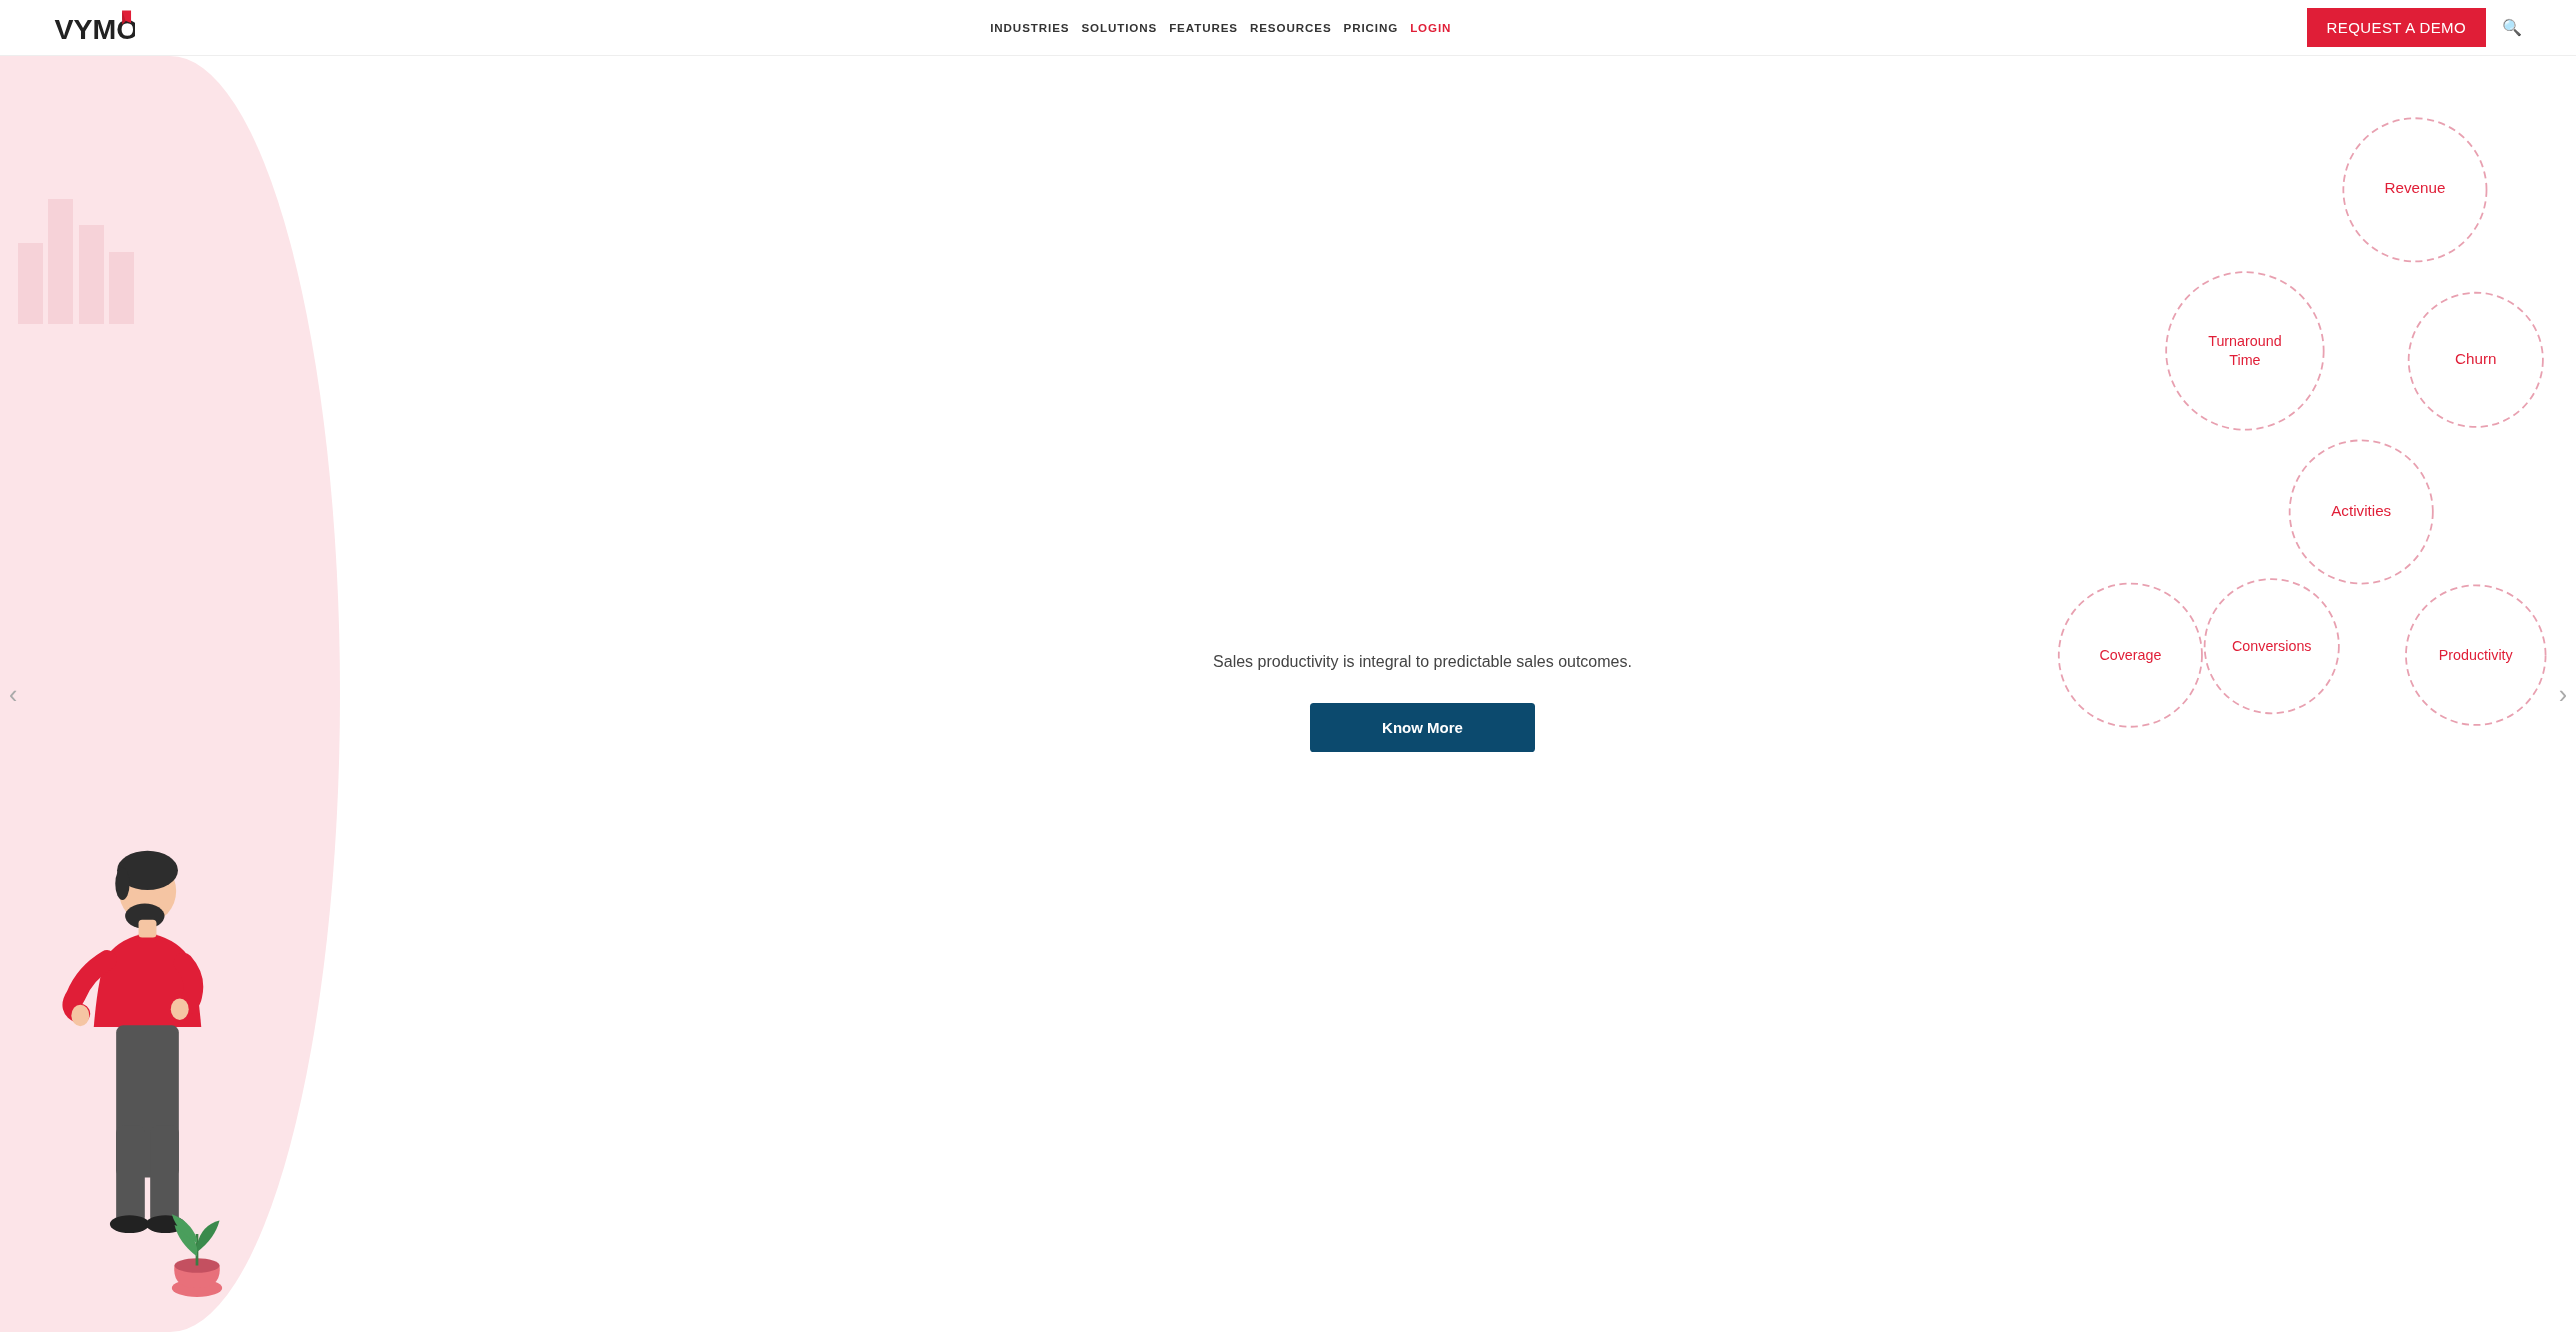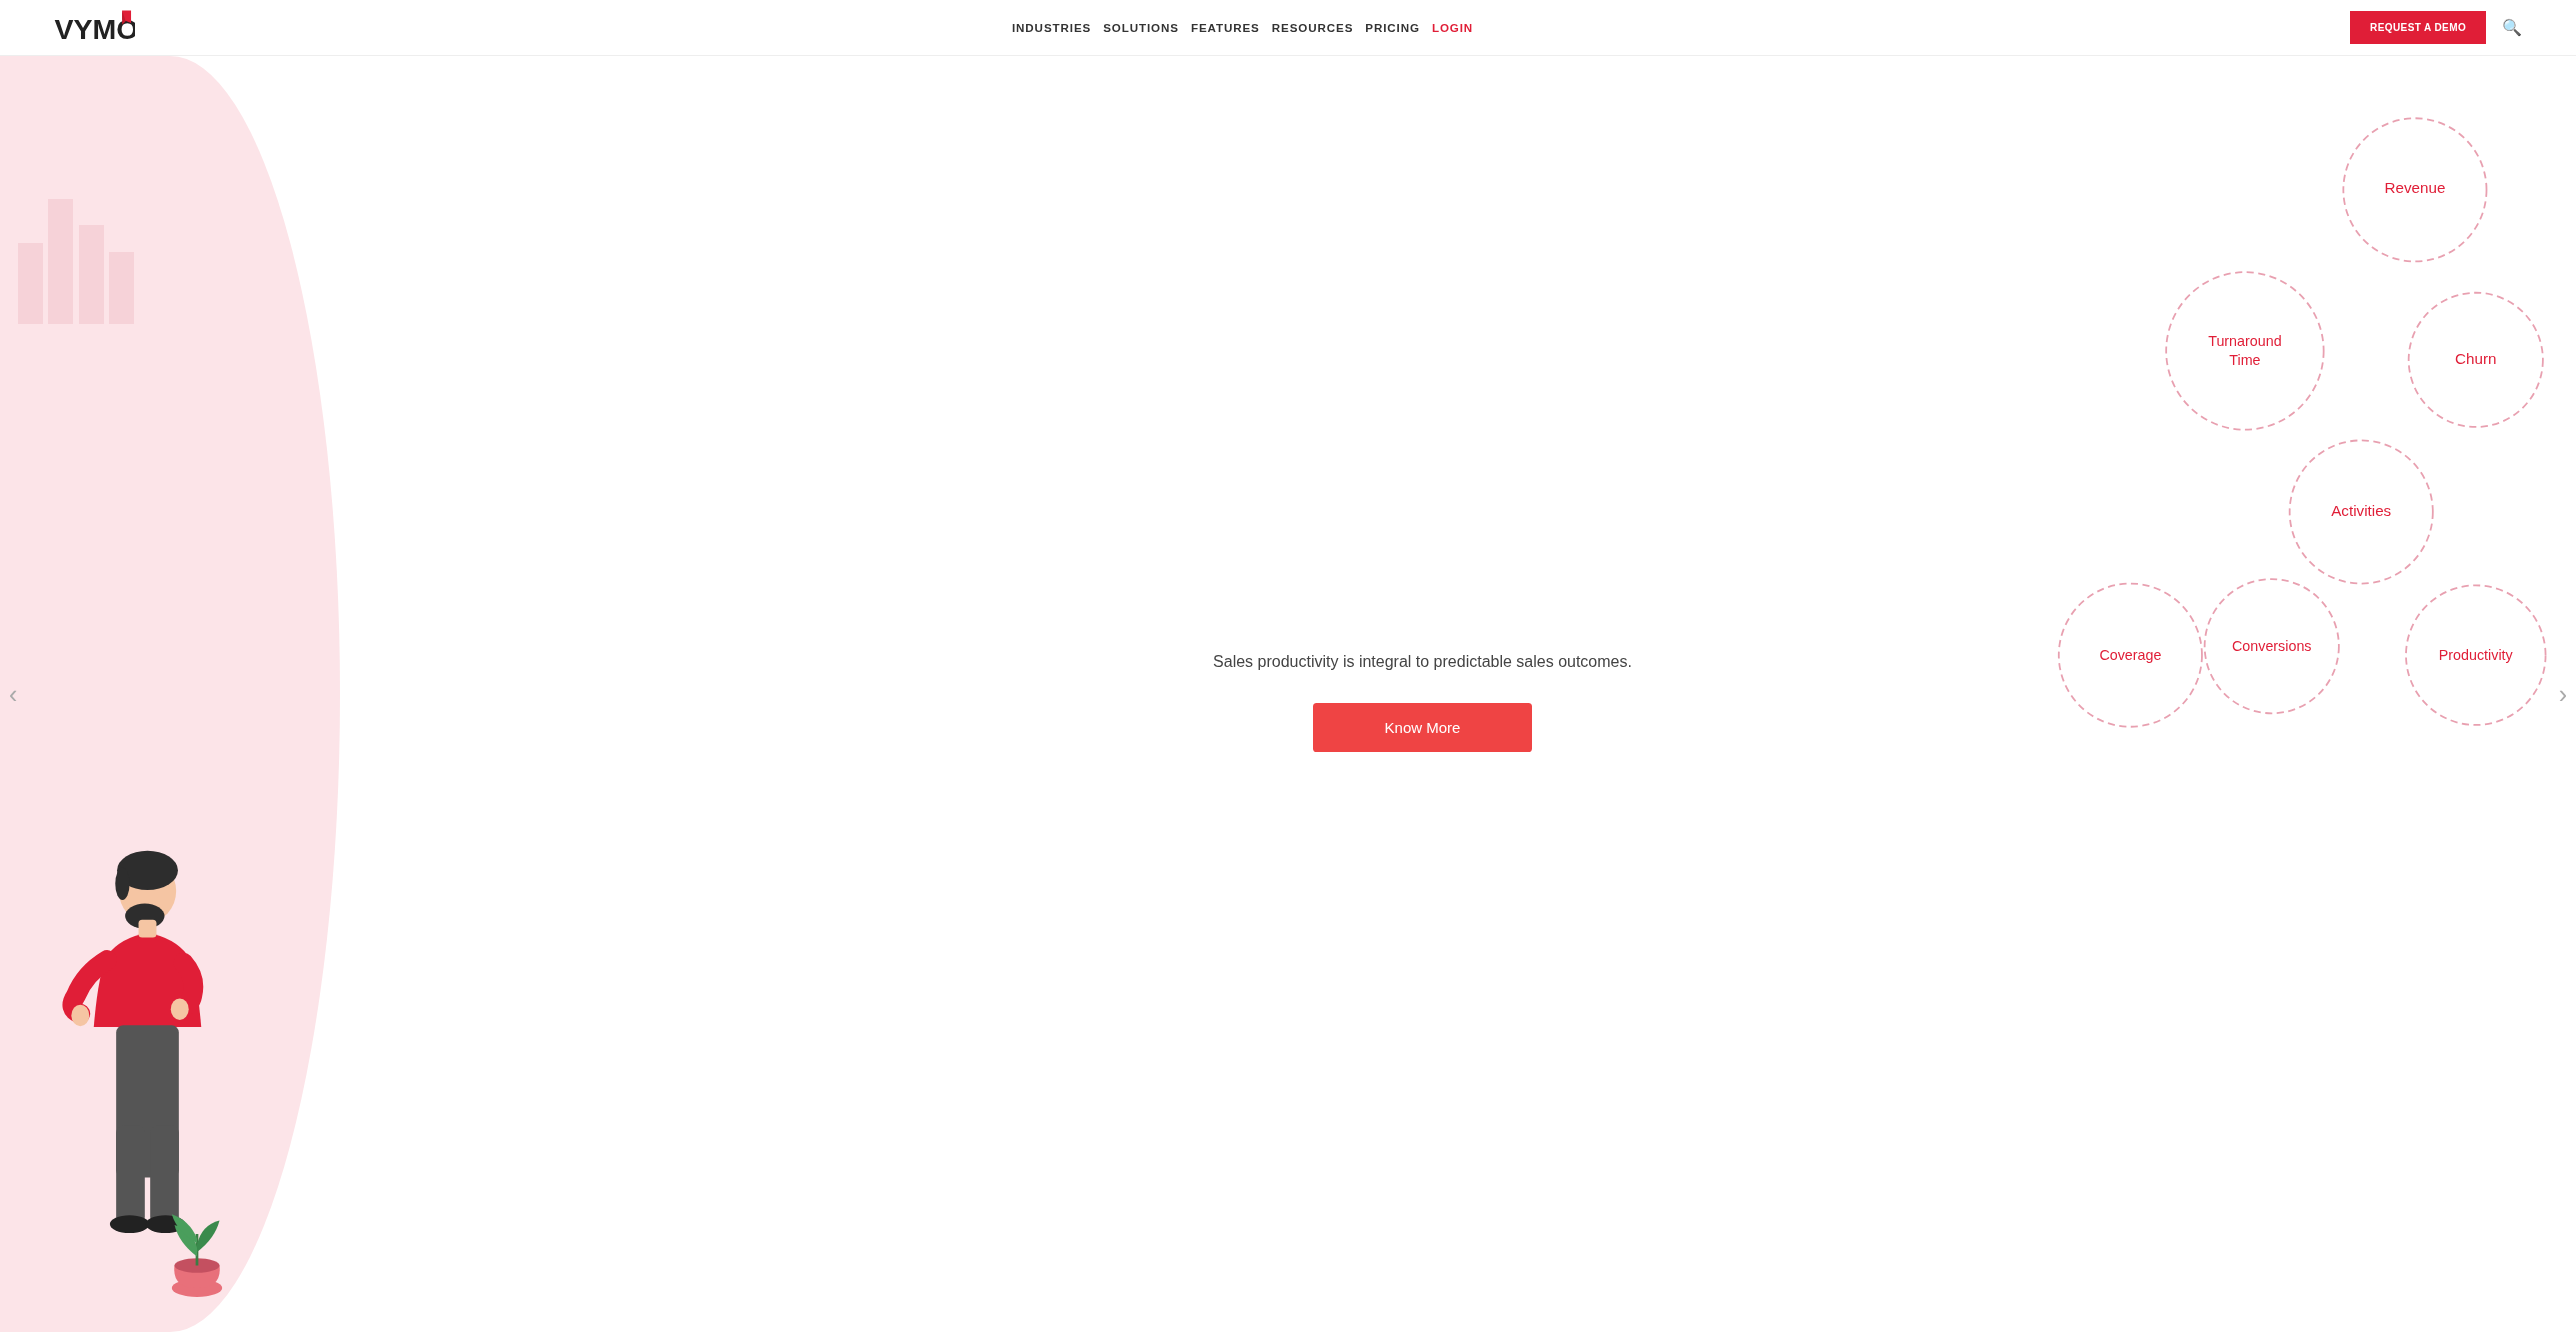"REQUEST A DEMO" .btn-demo { font-size: 10px -> 15px; font-weight: 700 -> 400 }
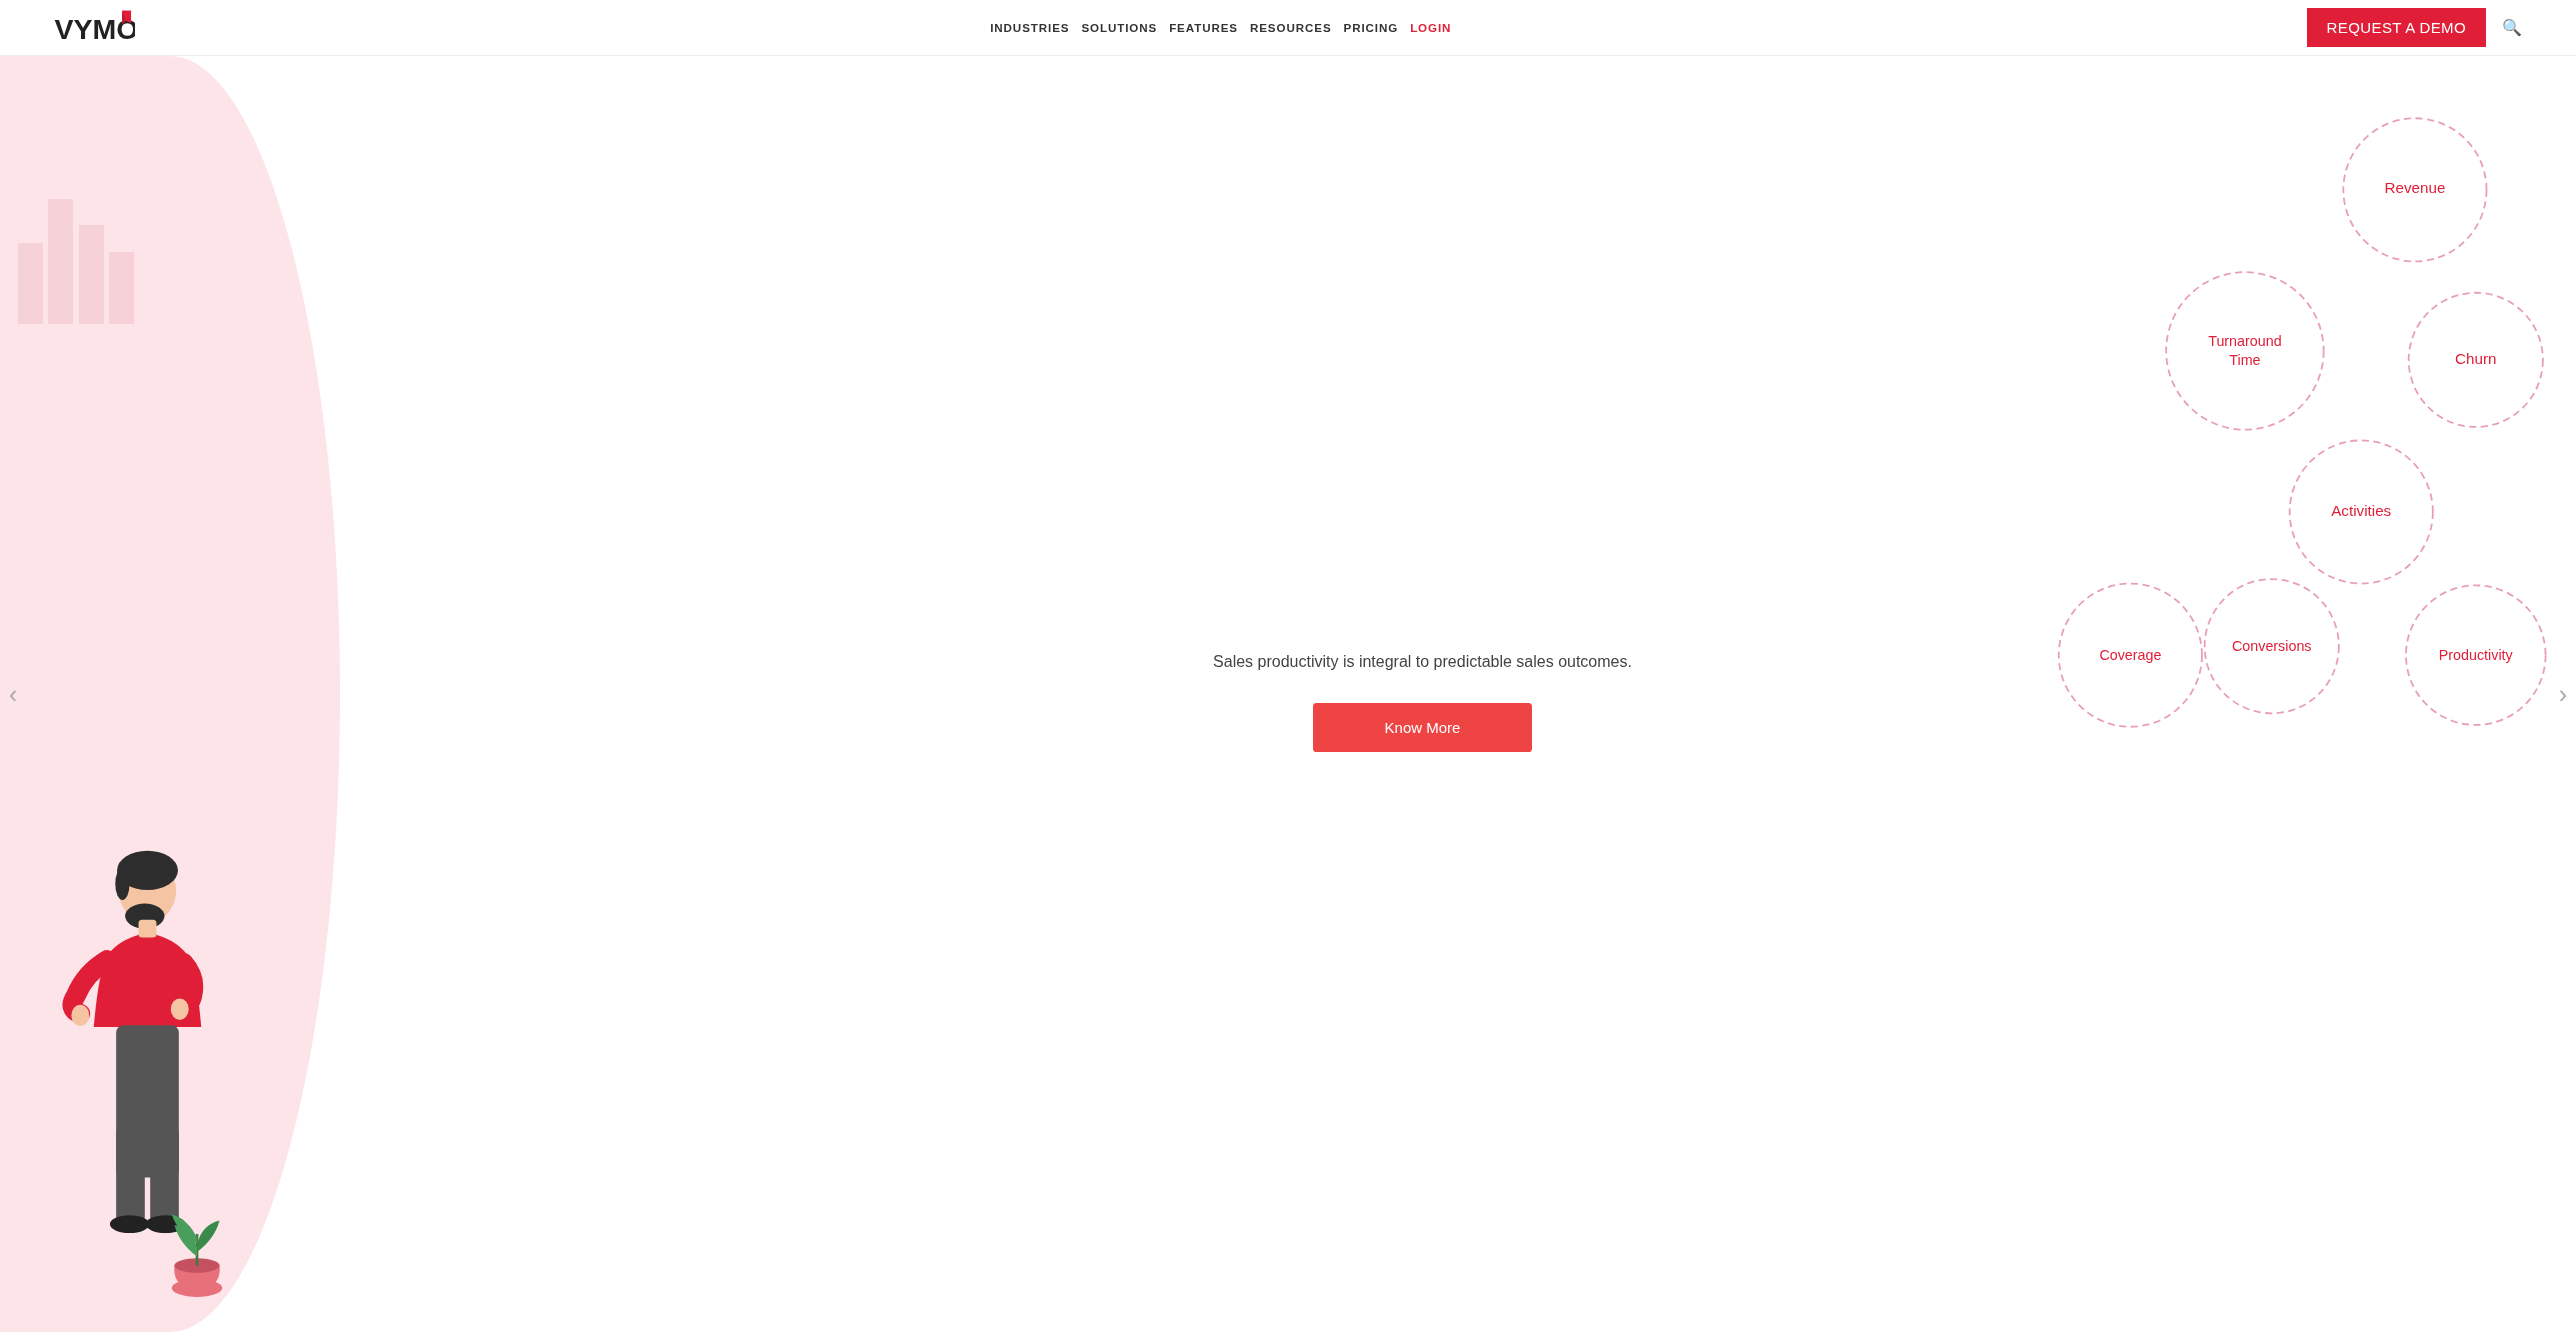"Know More" .btn-know-more { background: #ef4444 -> #0c4a6e; font-weight: 400 -> 700 }
